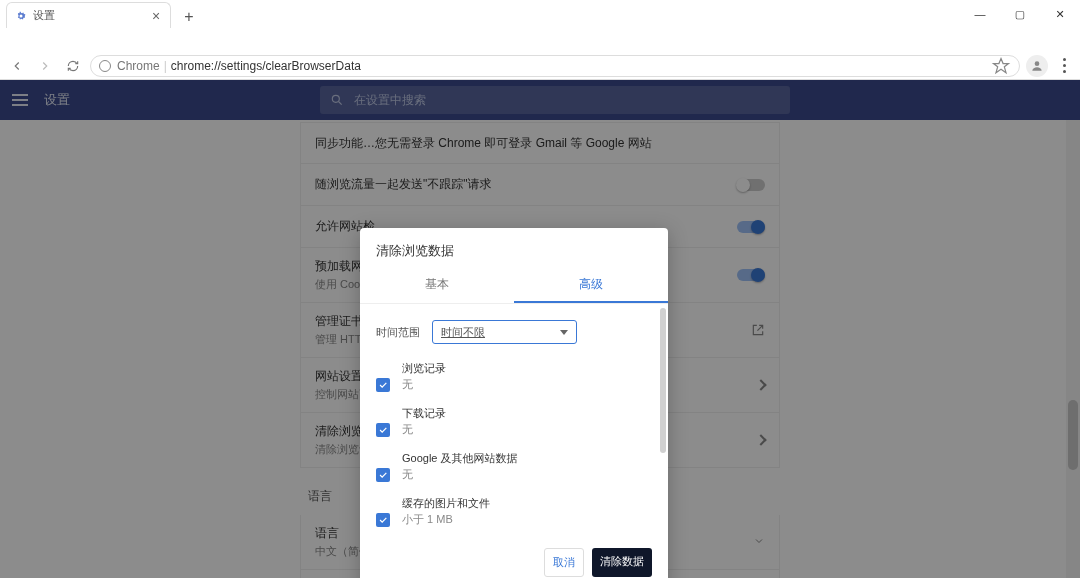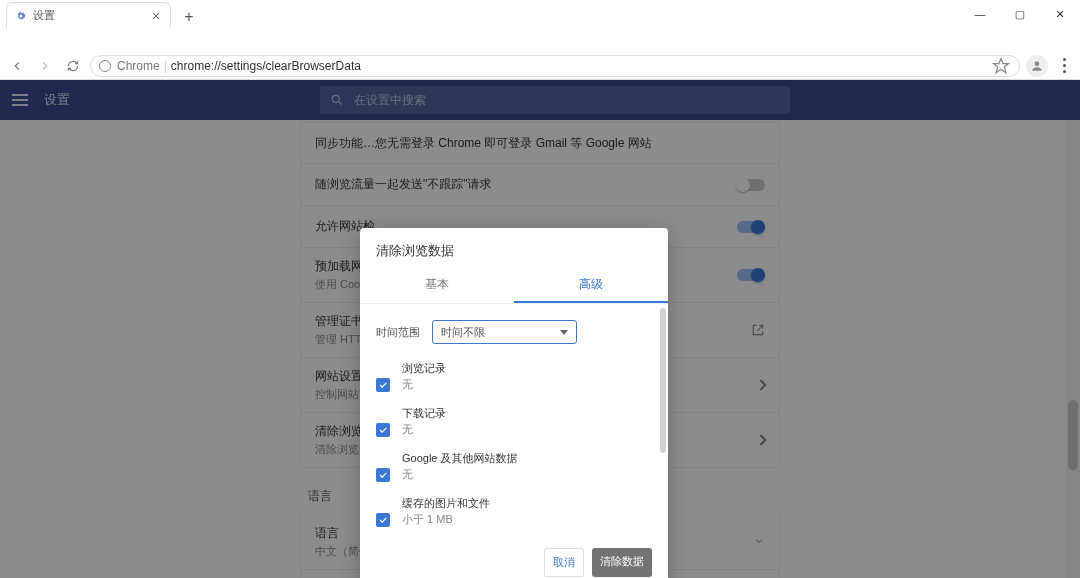"时间不限" .time-select { text-decoration: none -> underline }
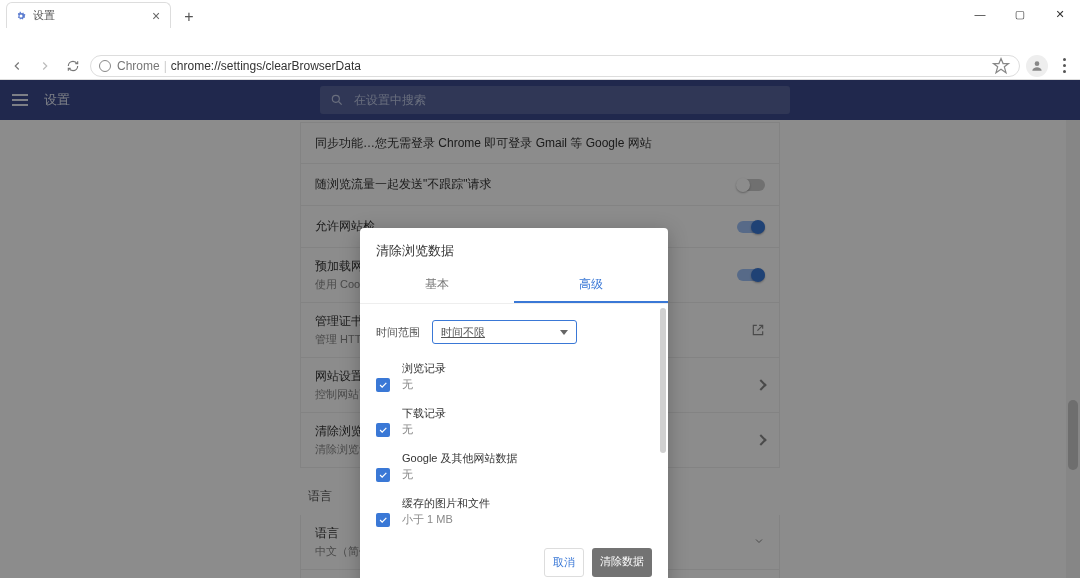"清除数据" .btn-primary { background: #737373 -> #0f172a }
